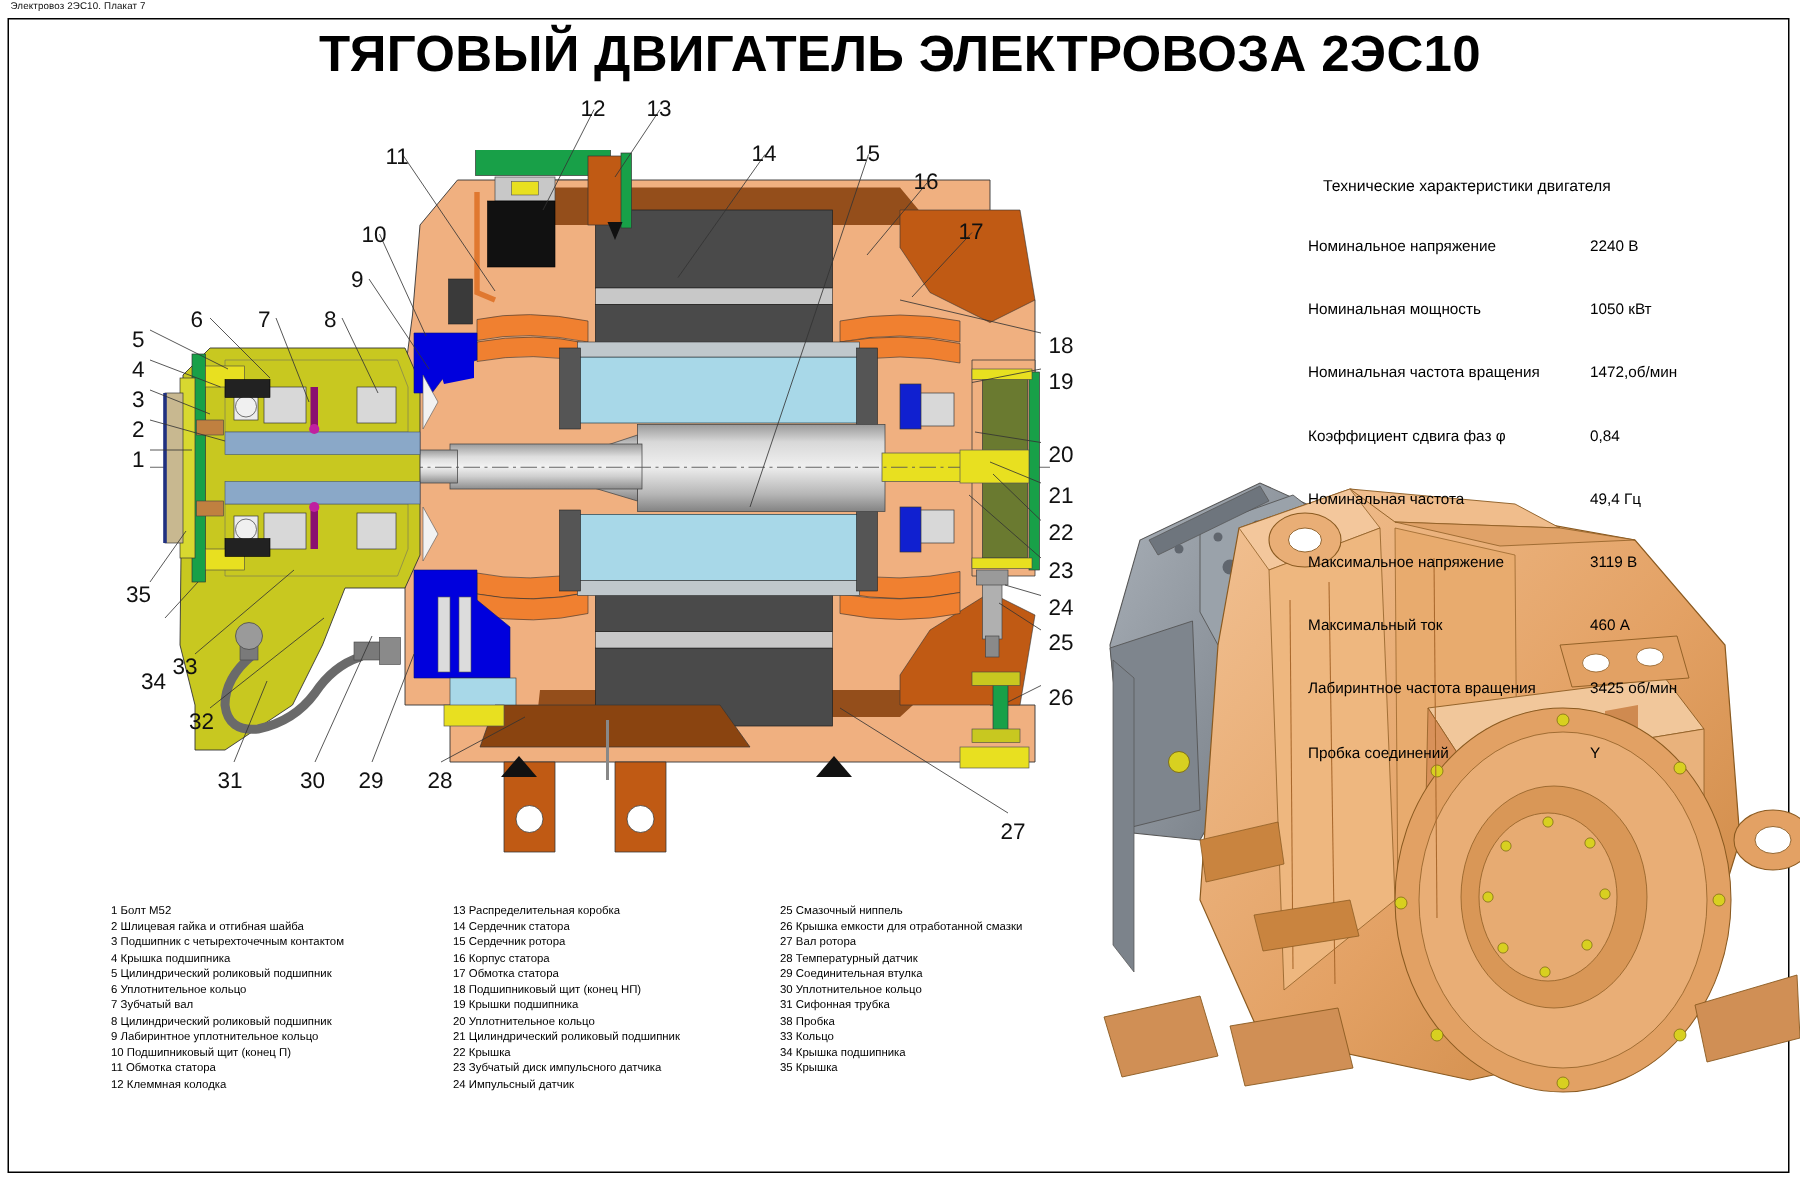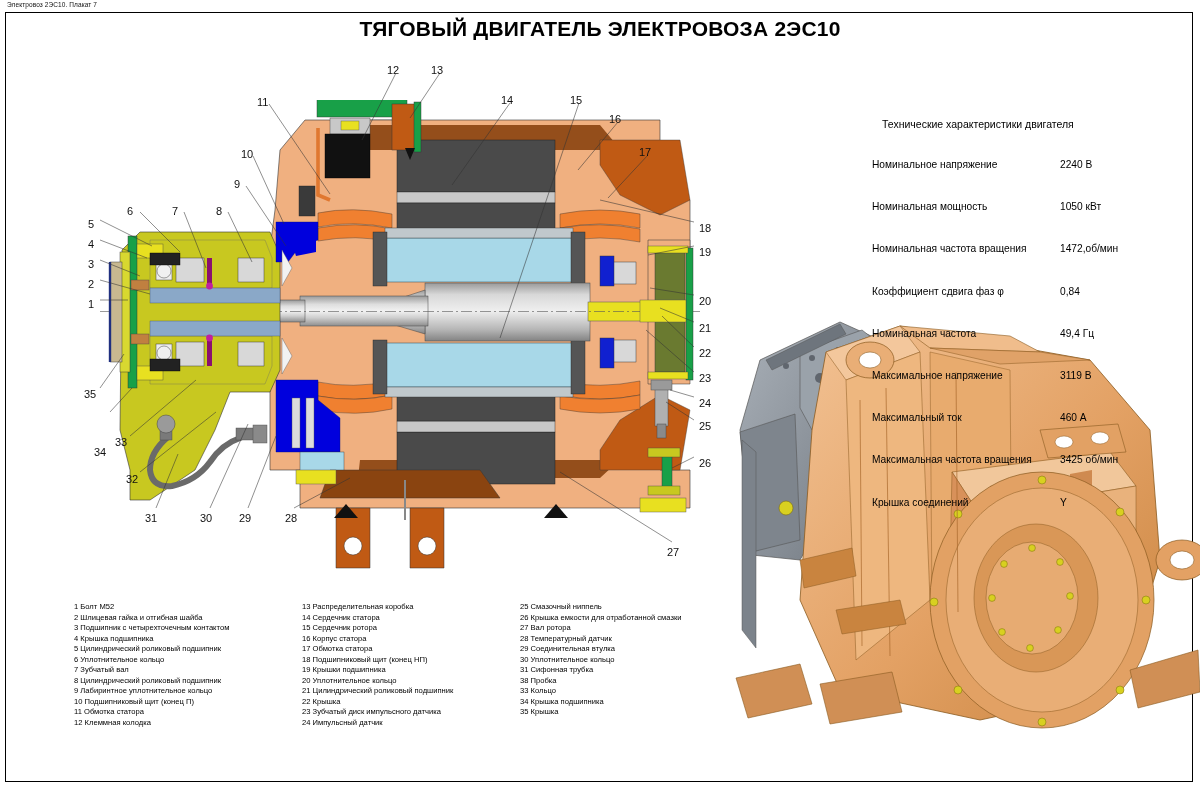"ТЯГОВЫЙ ДВИГАТЕЛЬ ЭЛЕКТРОВОЗА 2ЭС10" .poster-title { font-size: 21px -> 34px }
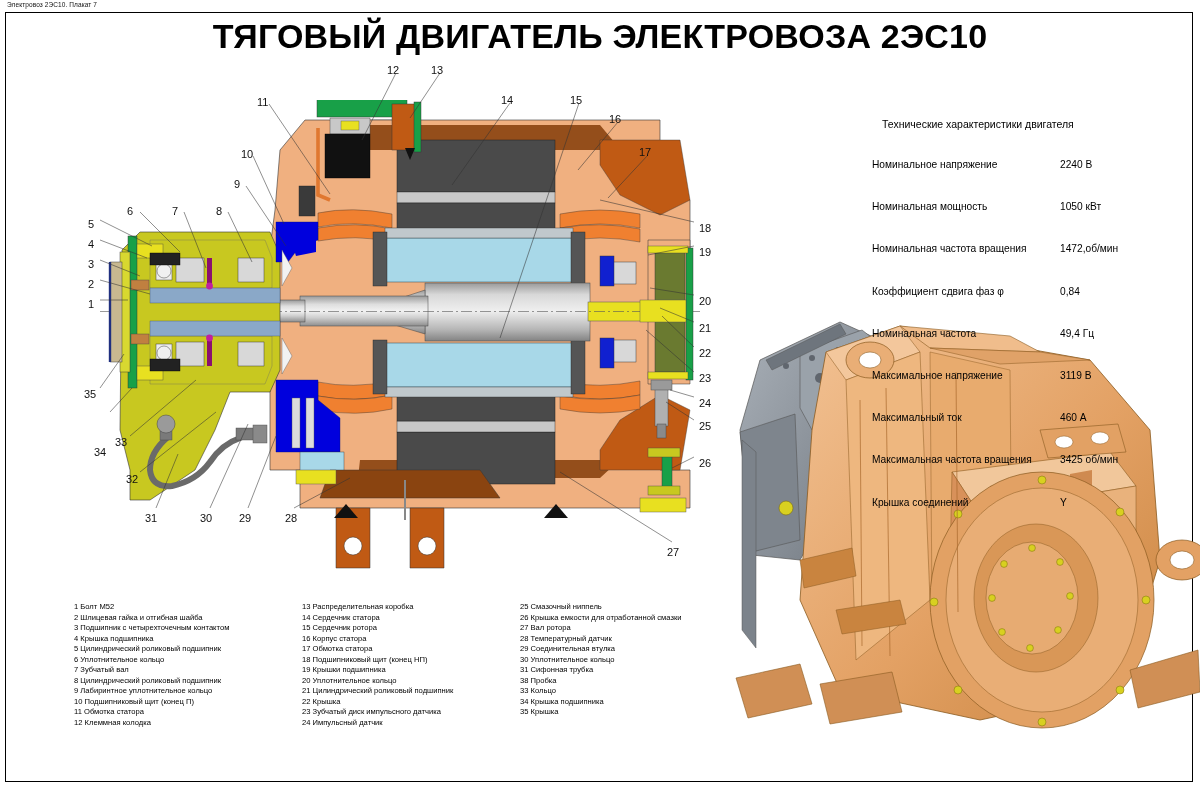"12" .callout { font-size: 11px -> 15px }
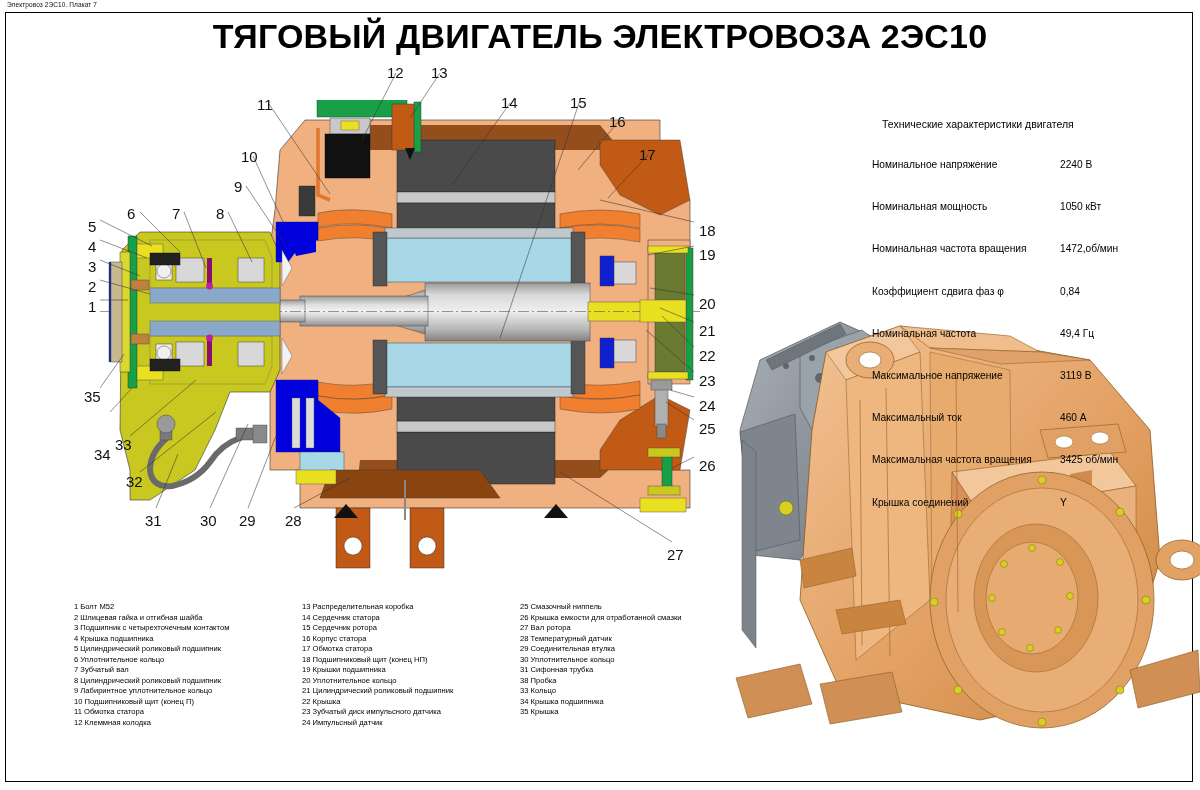"Максимальная частота вращения" div.spec-label { text: Максимальная -> Лабиринтное }
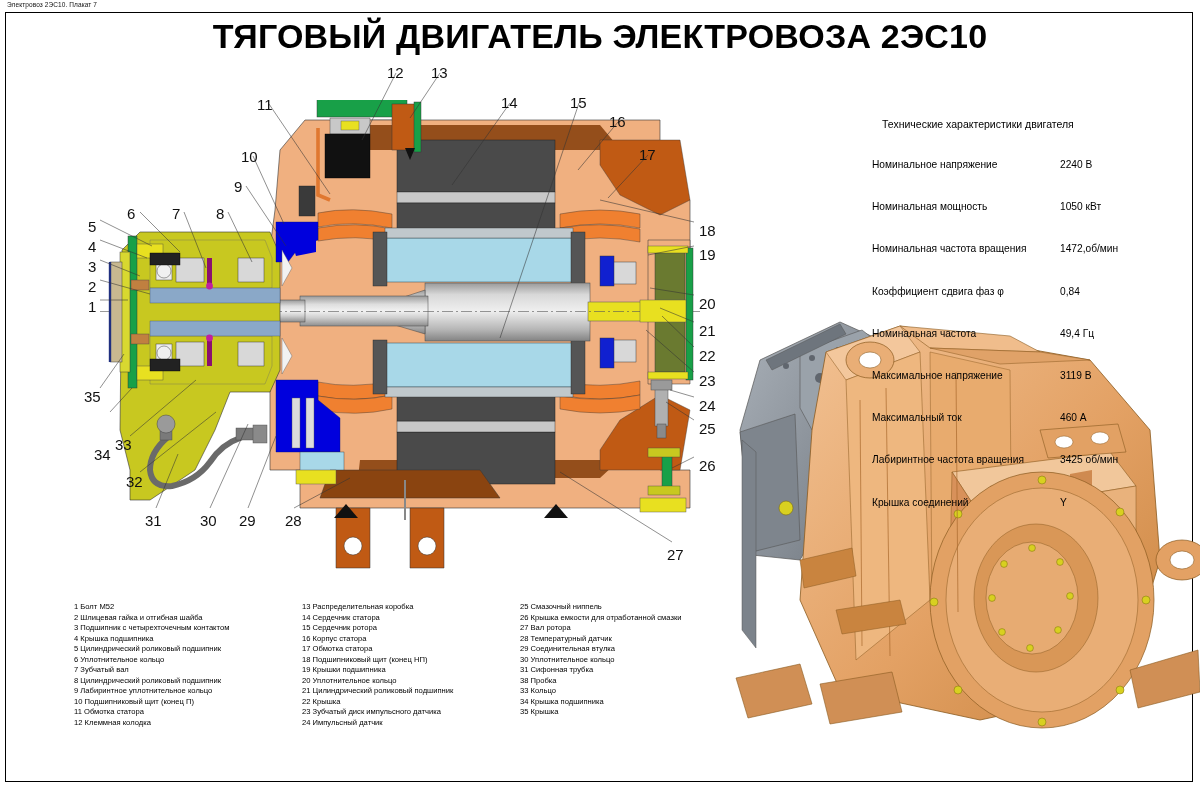"Крышка соединений" div.spec-label { text: Крышка -> Пробка }
